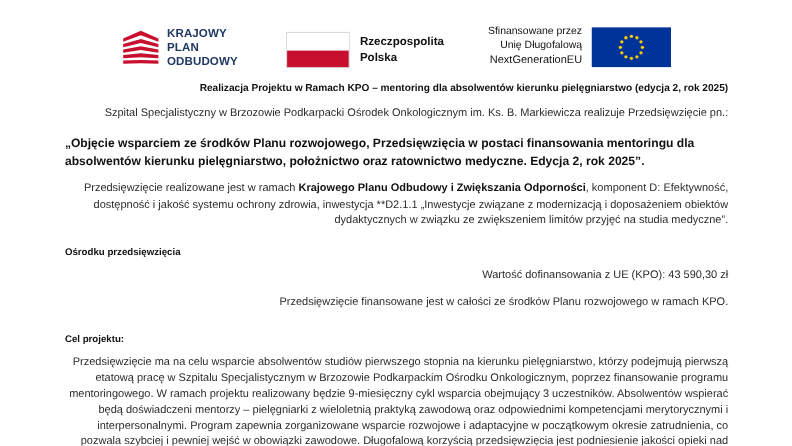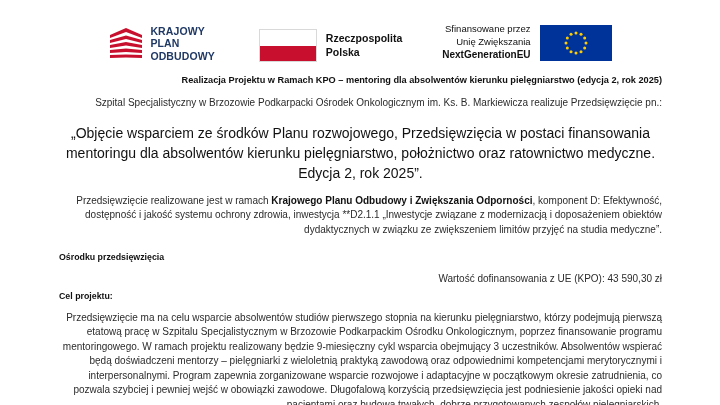"Unię Zwiększania" span { text: Zwiększania -> Długofalową }
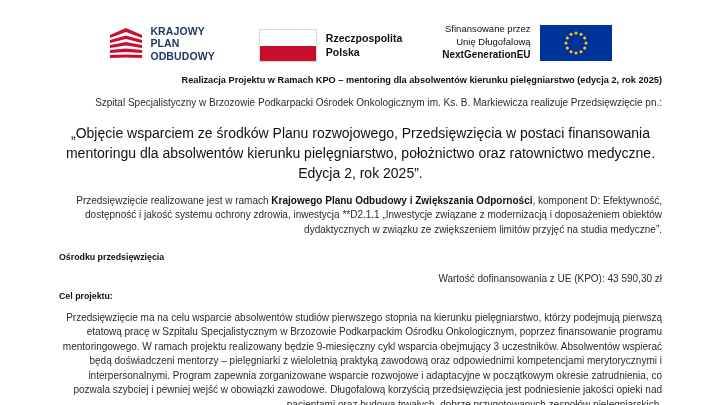"NextGenerationEU" .eu-words .strong { font-weight: bold -> normal }
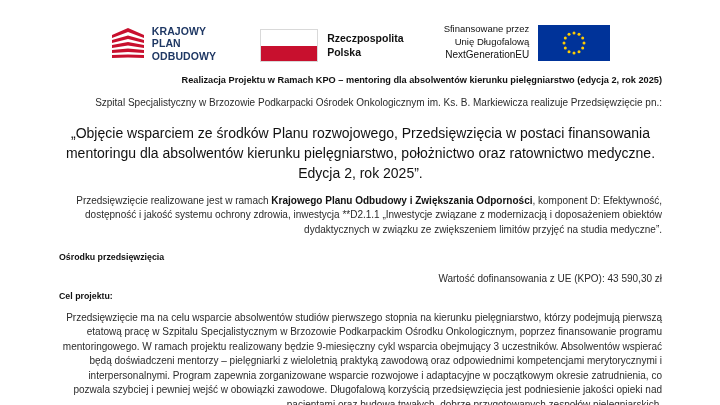"„Objęcie wsparciem ze środków Planu" p.lead-quote { font-size: 14px -> 11px; font-weight: normal -> bold; text-align: center -> none }
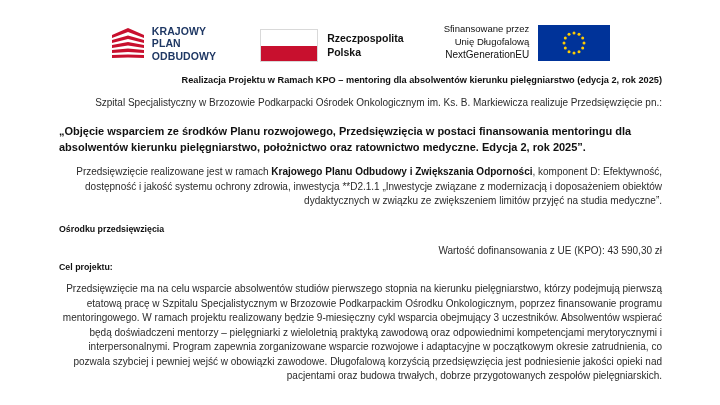"Przedsięwzięcie finansowane jest w" p.body-text { html: none -> <p>Przedsięwzięcie finansowane jest w całości ze środków Planu rozwojowego w ramach KPO.</p> }
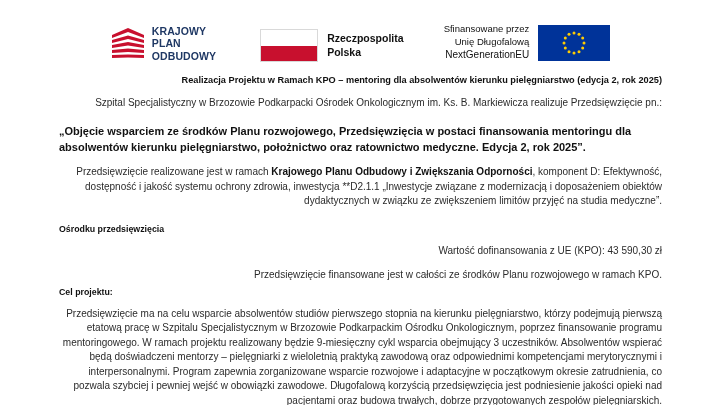"Cel projektu:" .h-section.cel { margin-top: 4px -> 20px }
